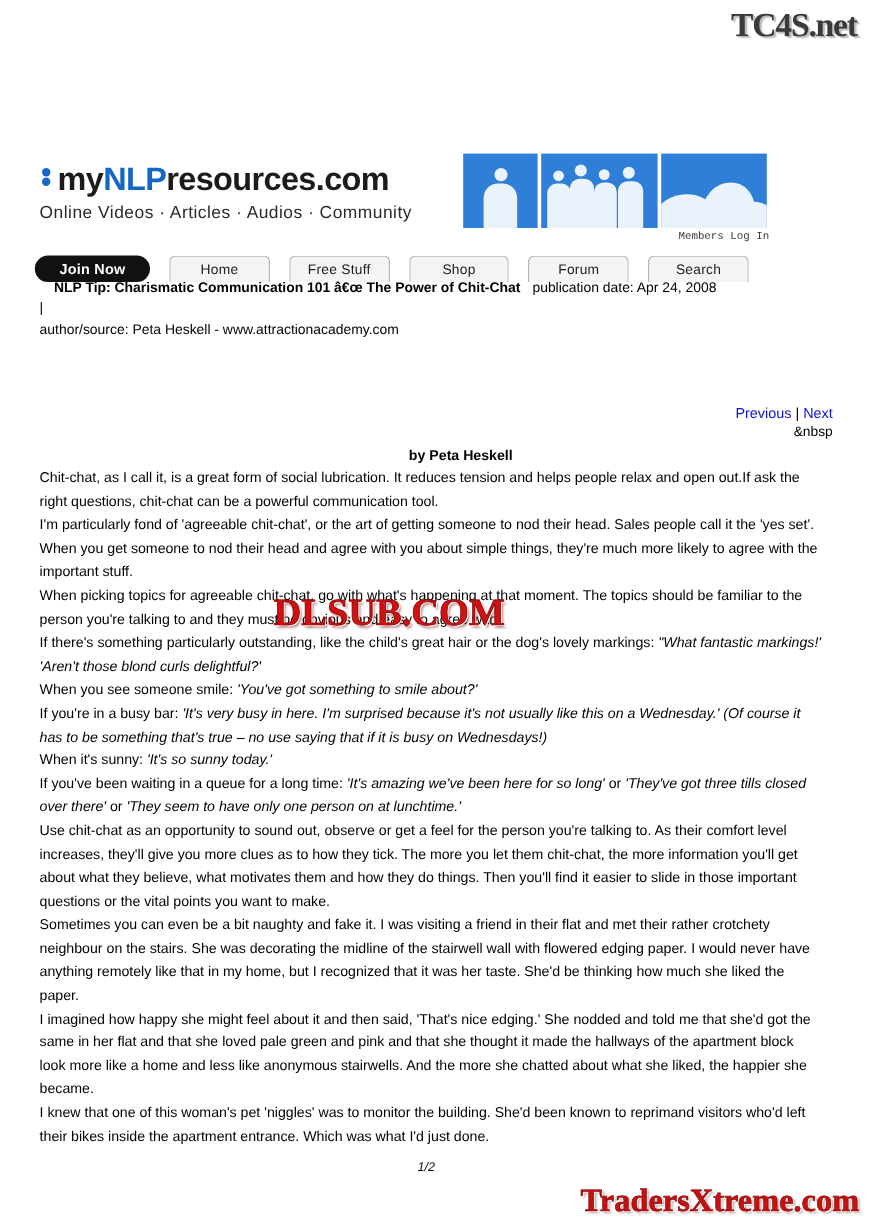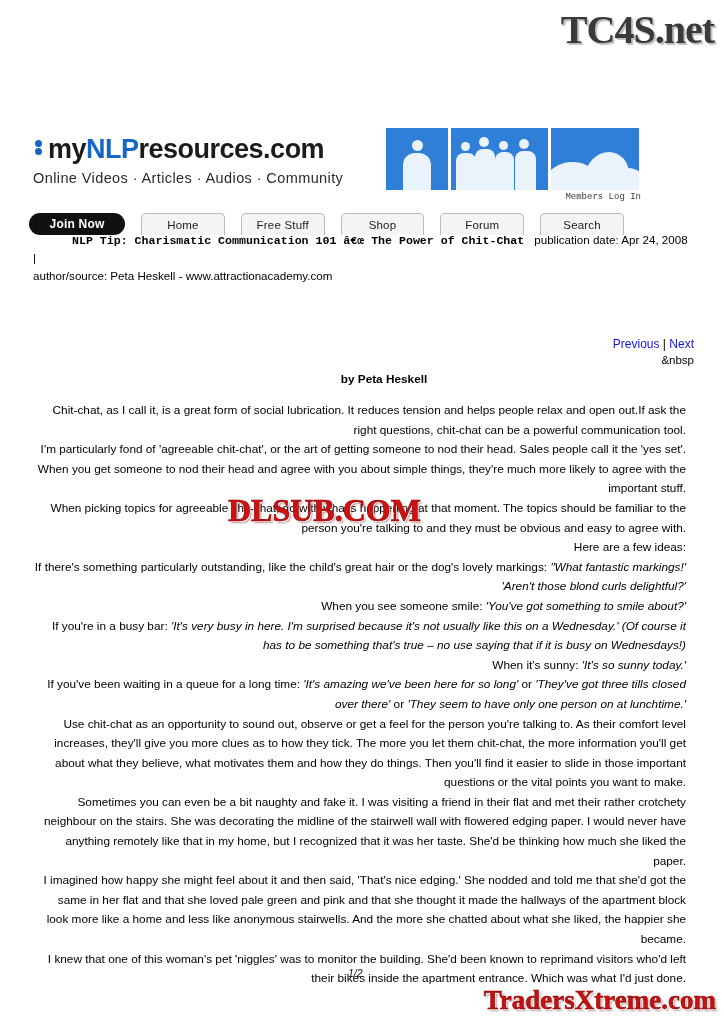"TC4S.net" .tc4s { font-size: 40px -> 28px }
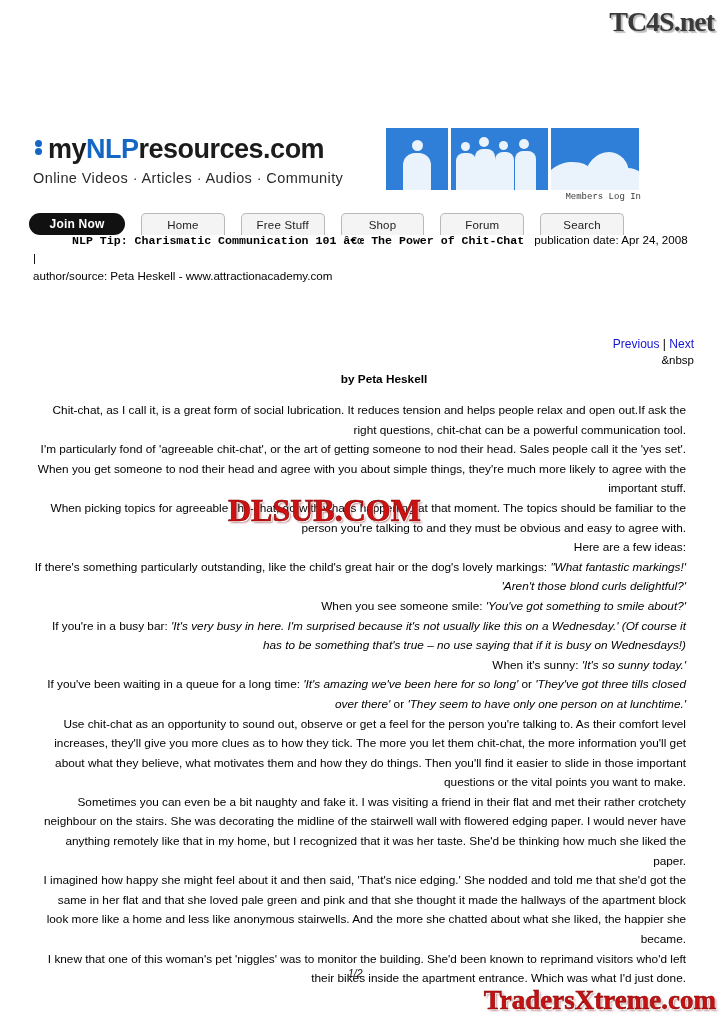"NLP Tip: Charismatic Communication 101" .meta .title { font-family: Liberation Mono, monospace -> none; margin-left: 39px -> 12px }
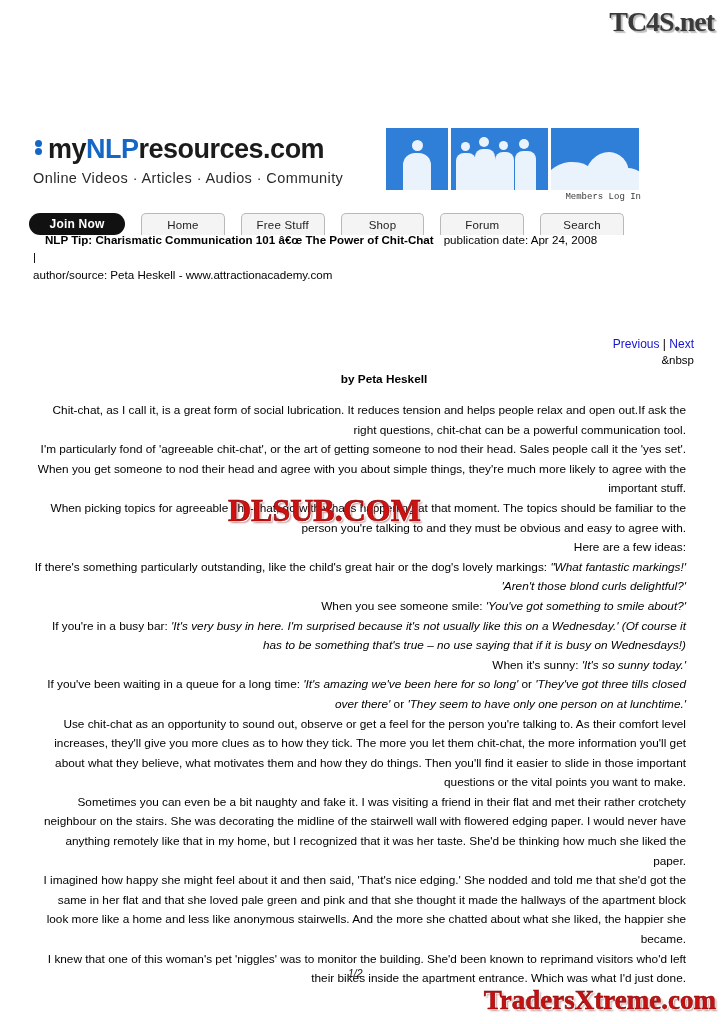"Chit-chat, as I call it," .article { text-align: right -> left; top: 401px -> 389px }
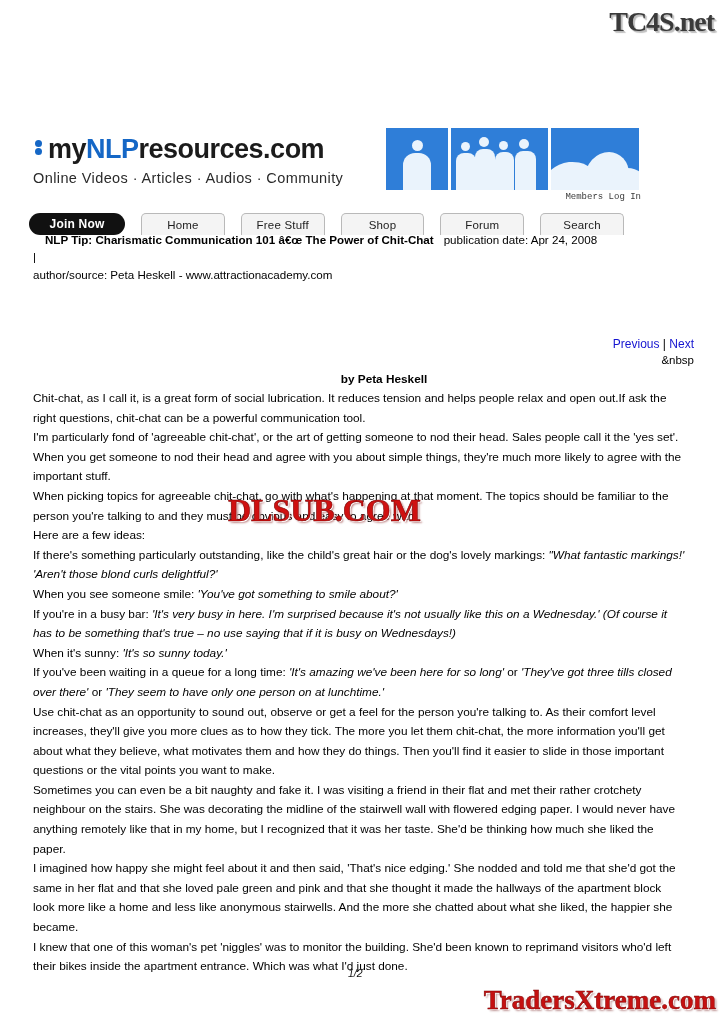"Here are a few ideas:" p { html: <p>Here are a few ideas:</p> -> none }
